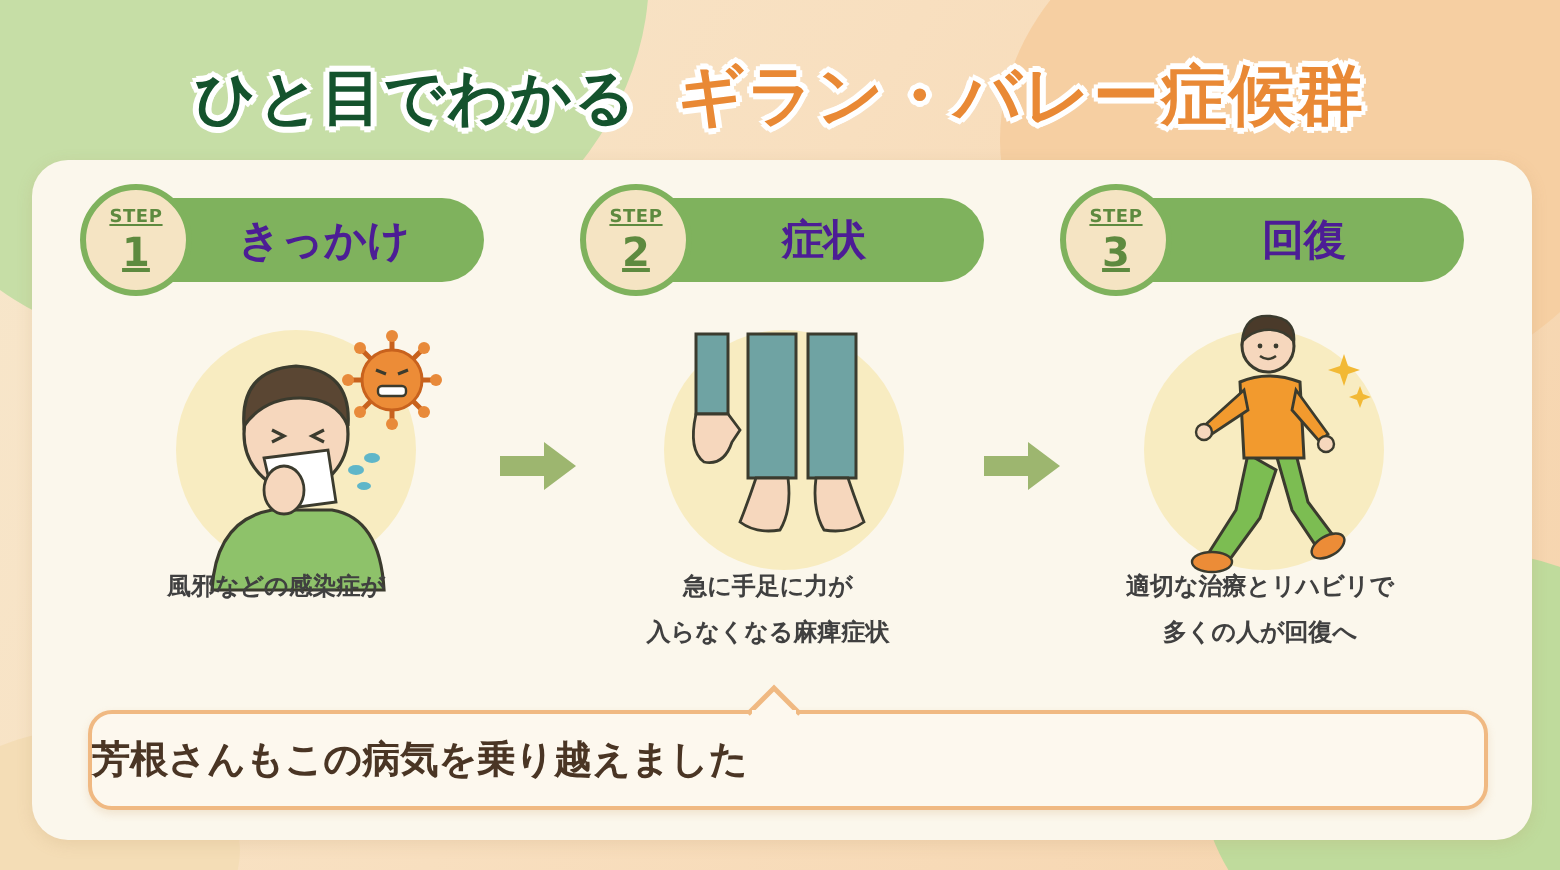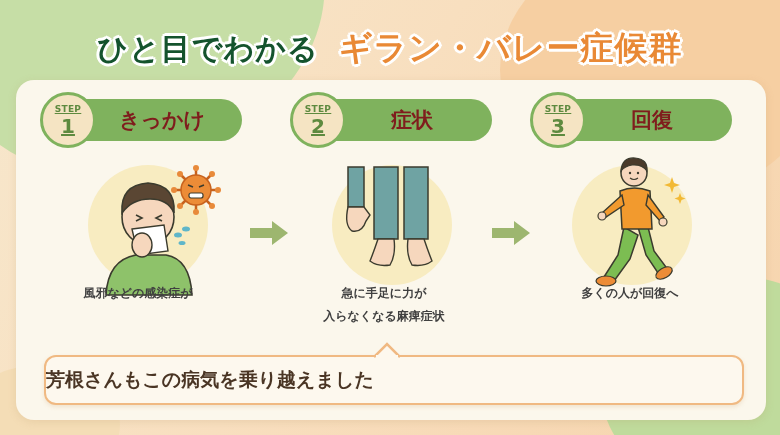"きっかけ" .pill { color: #7f1d1d -> #4c1d95 }
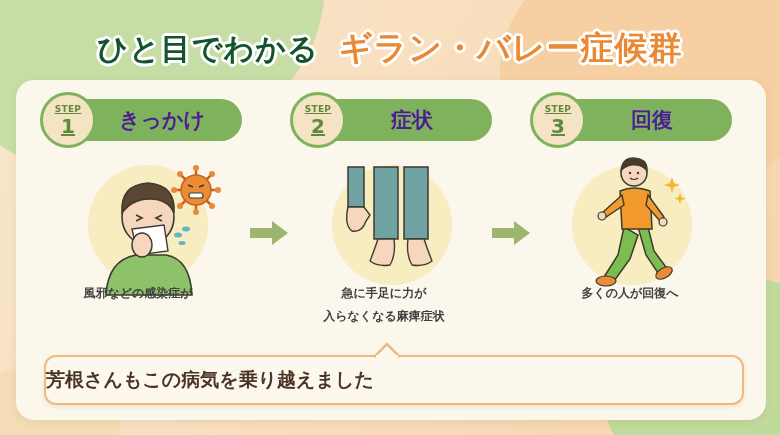"適切な治療とリハビリで" div { html: none -> <div>適切な治療とリハビリで</div> }
